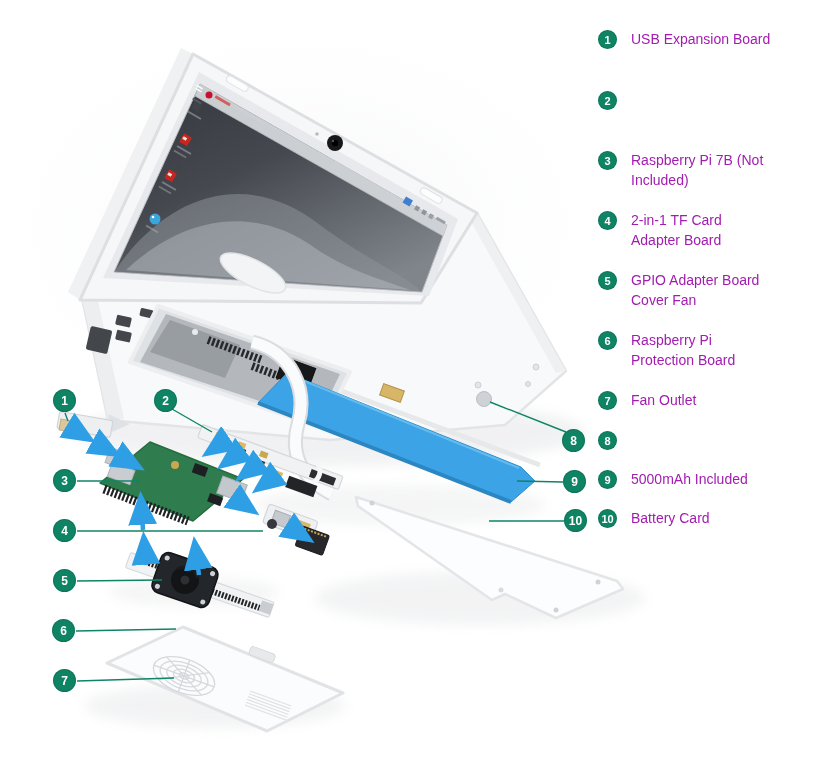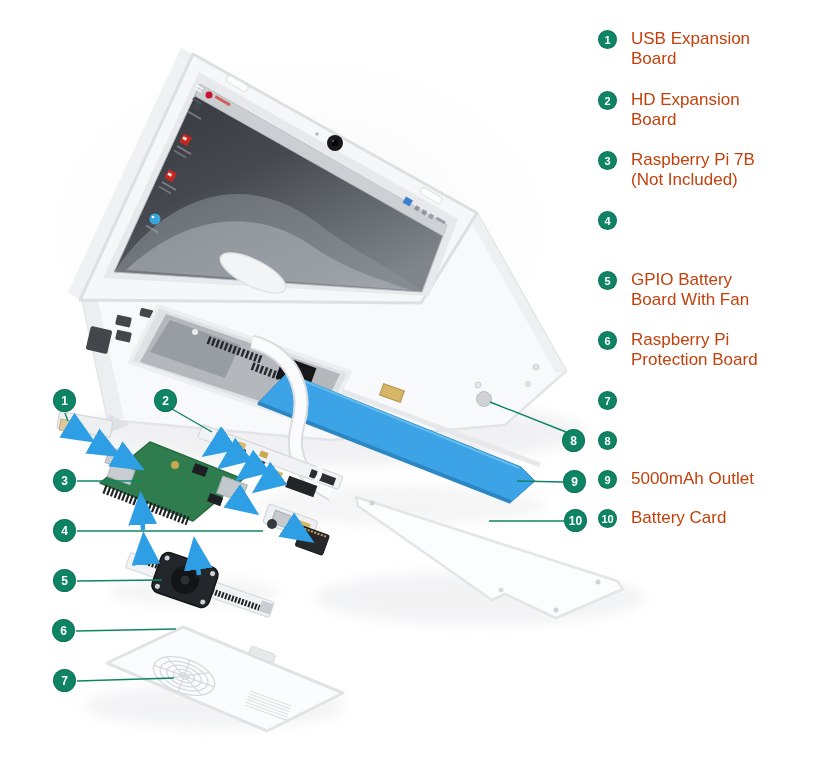"USB Expansion Board" .llabel { color: #c2410c -> #a21caf; font-size: 17px -> 14px }
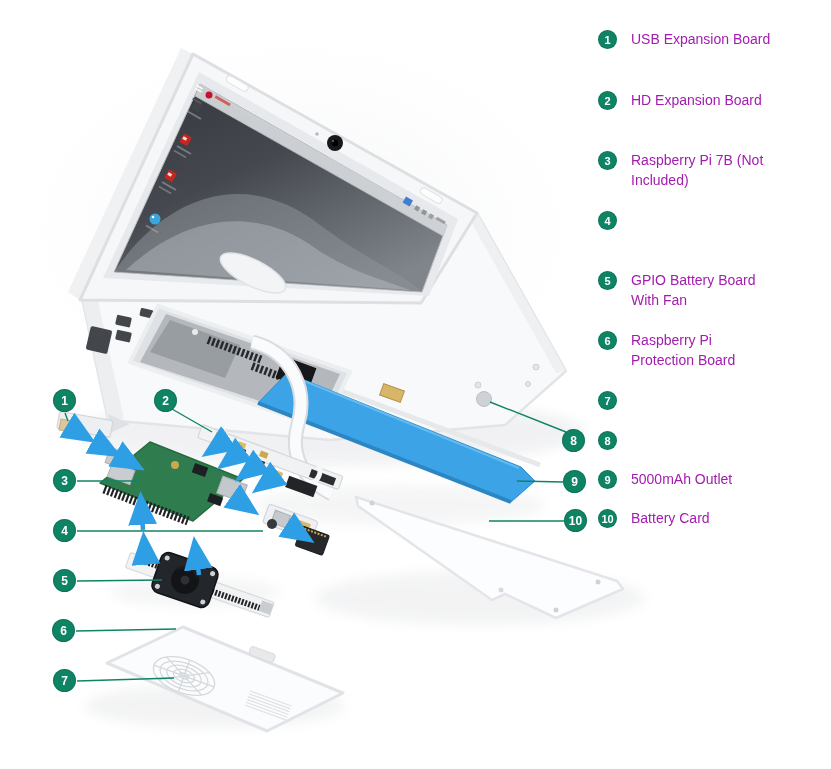"HD Expansion Board" span.llabel { html: <span>HD Expansion Board</span> -> none }
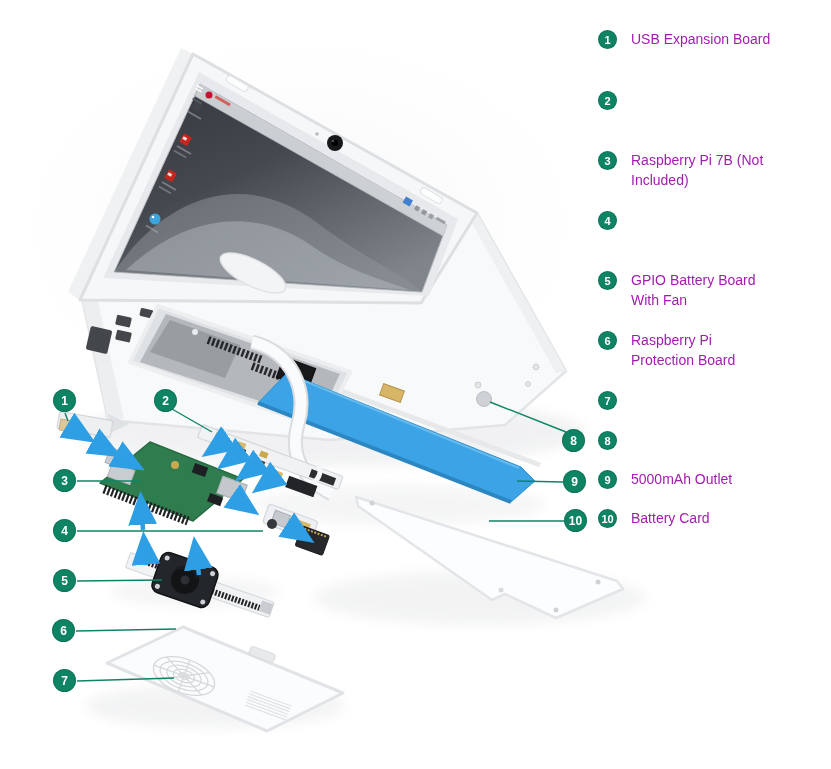"2-in-1 TF Card Adapter Board" span.llabel { html: none -> <span>2-in-1 TF Card Adapter Board</span> }
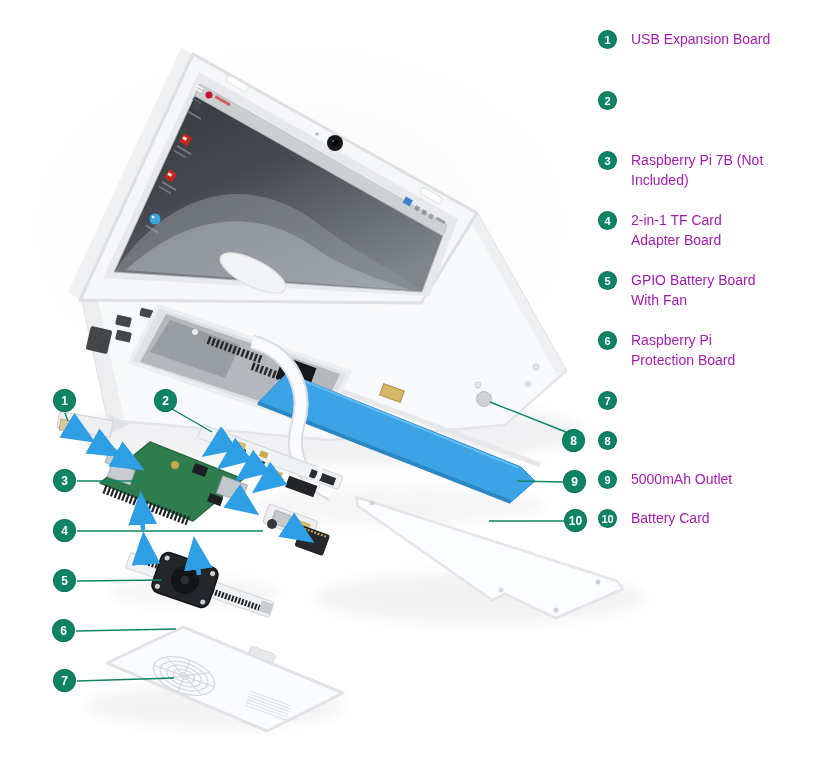"GPIO Battery Board With Fan" span.llabel { text: Battery Board With -> Adapter Board Cover }
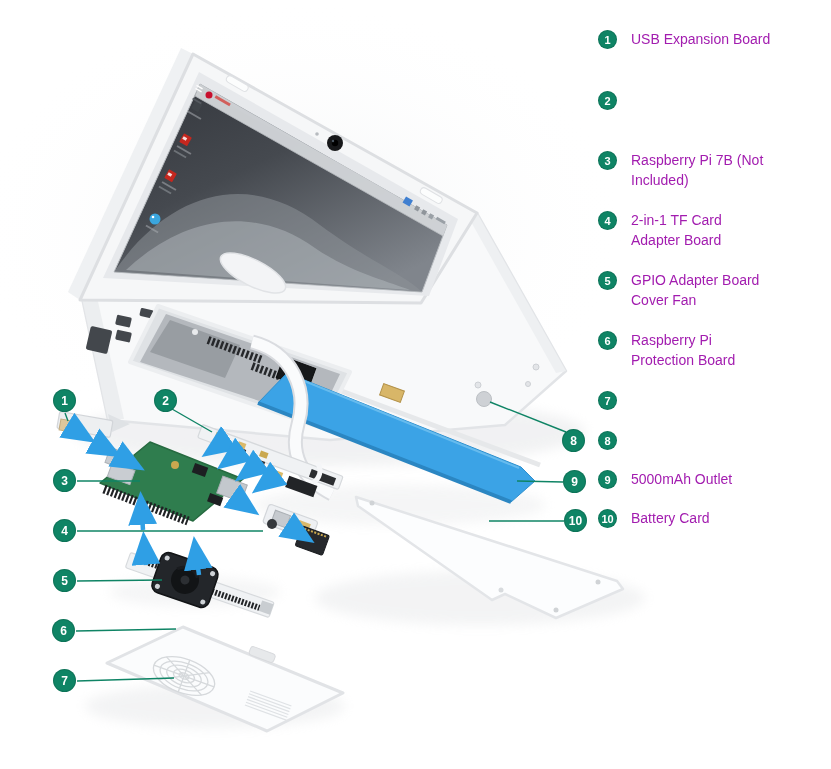"Fan Outlet" span.llabel { html: none -> <span>Fan Outlet</span> }
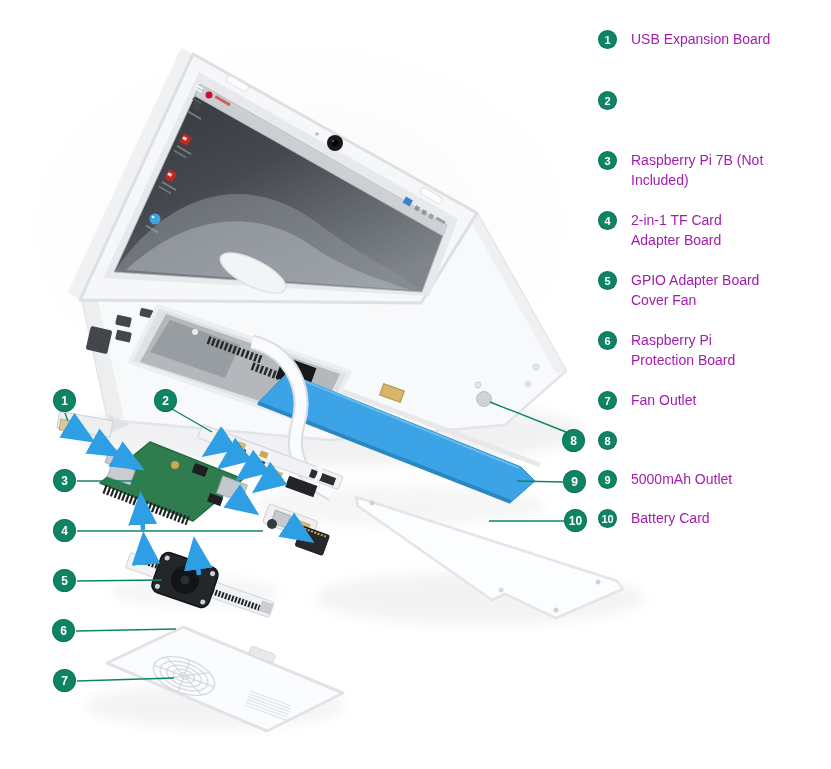"5000mAh Outlet" span.llabel { text: Outlet -> Included }
